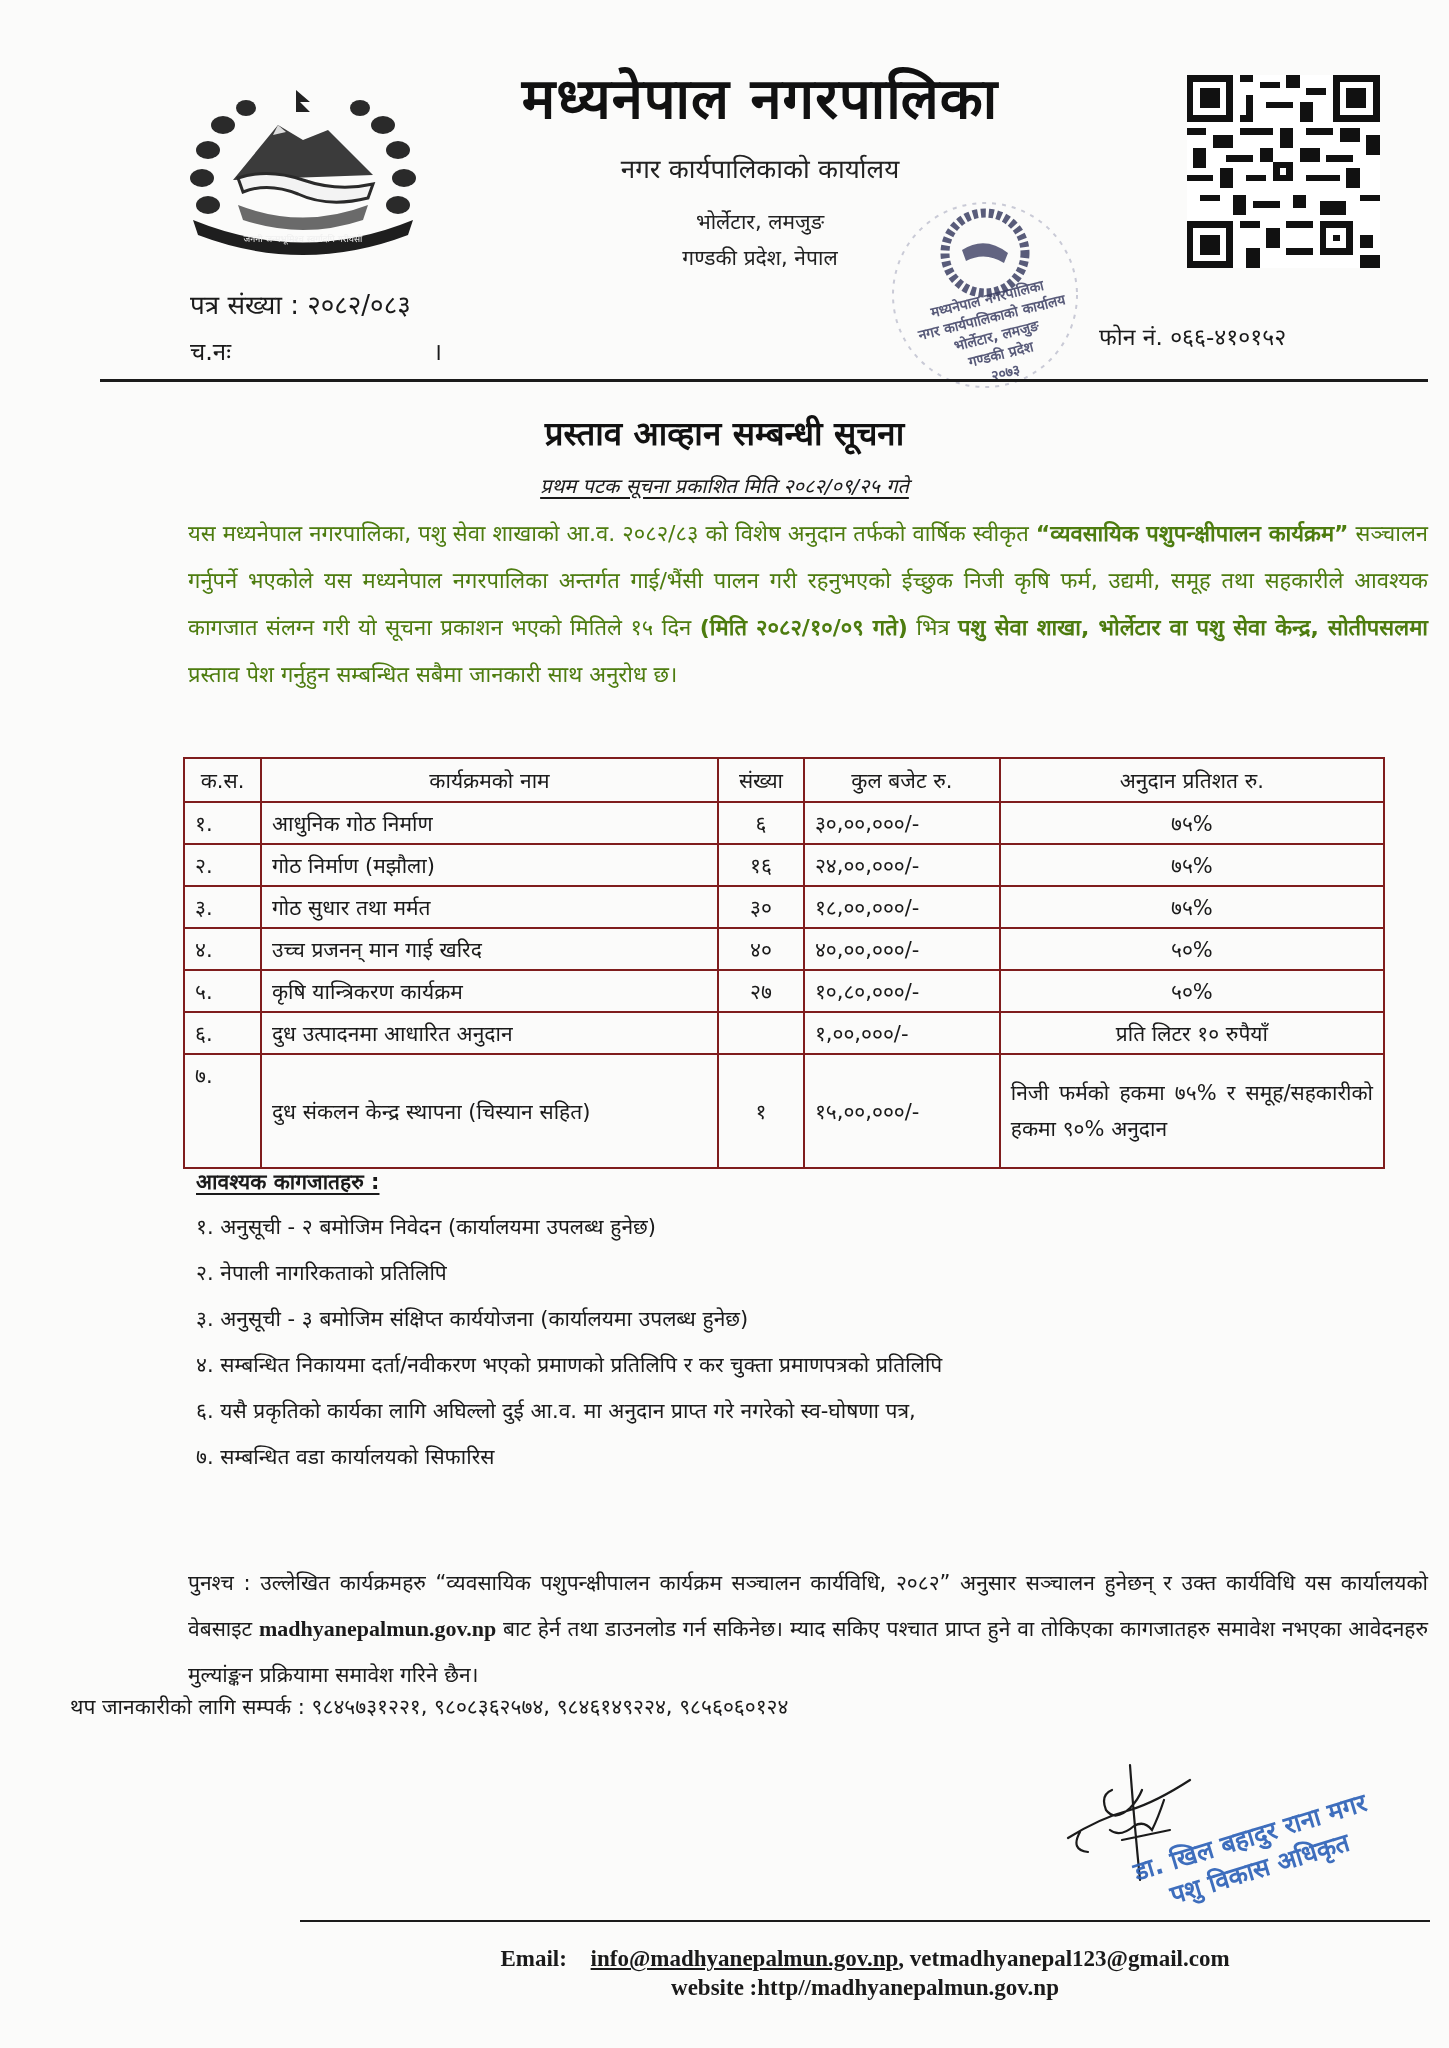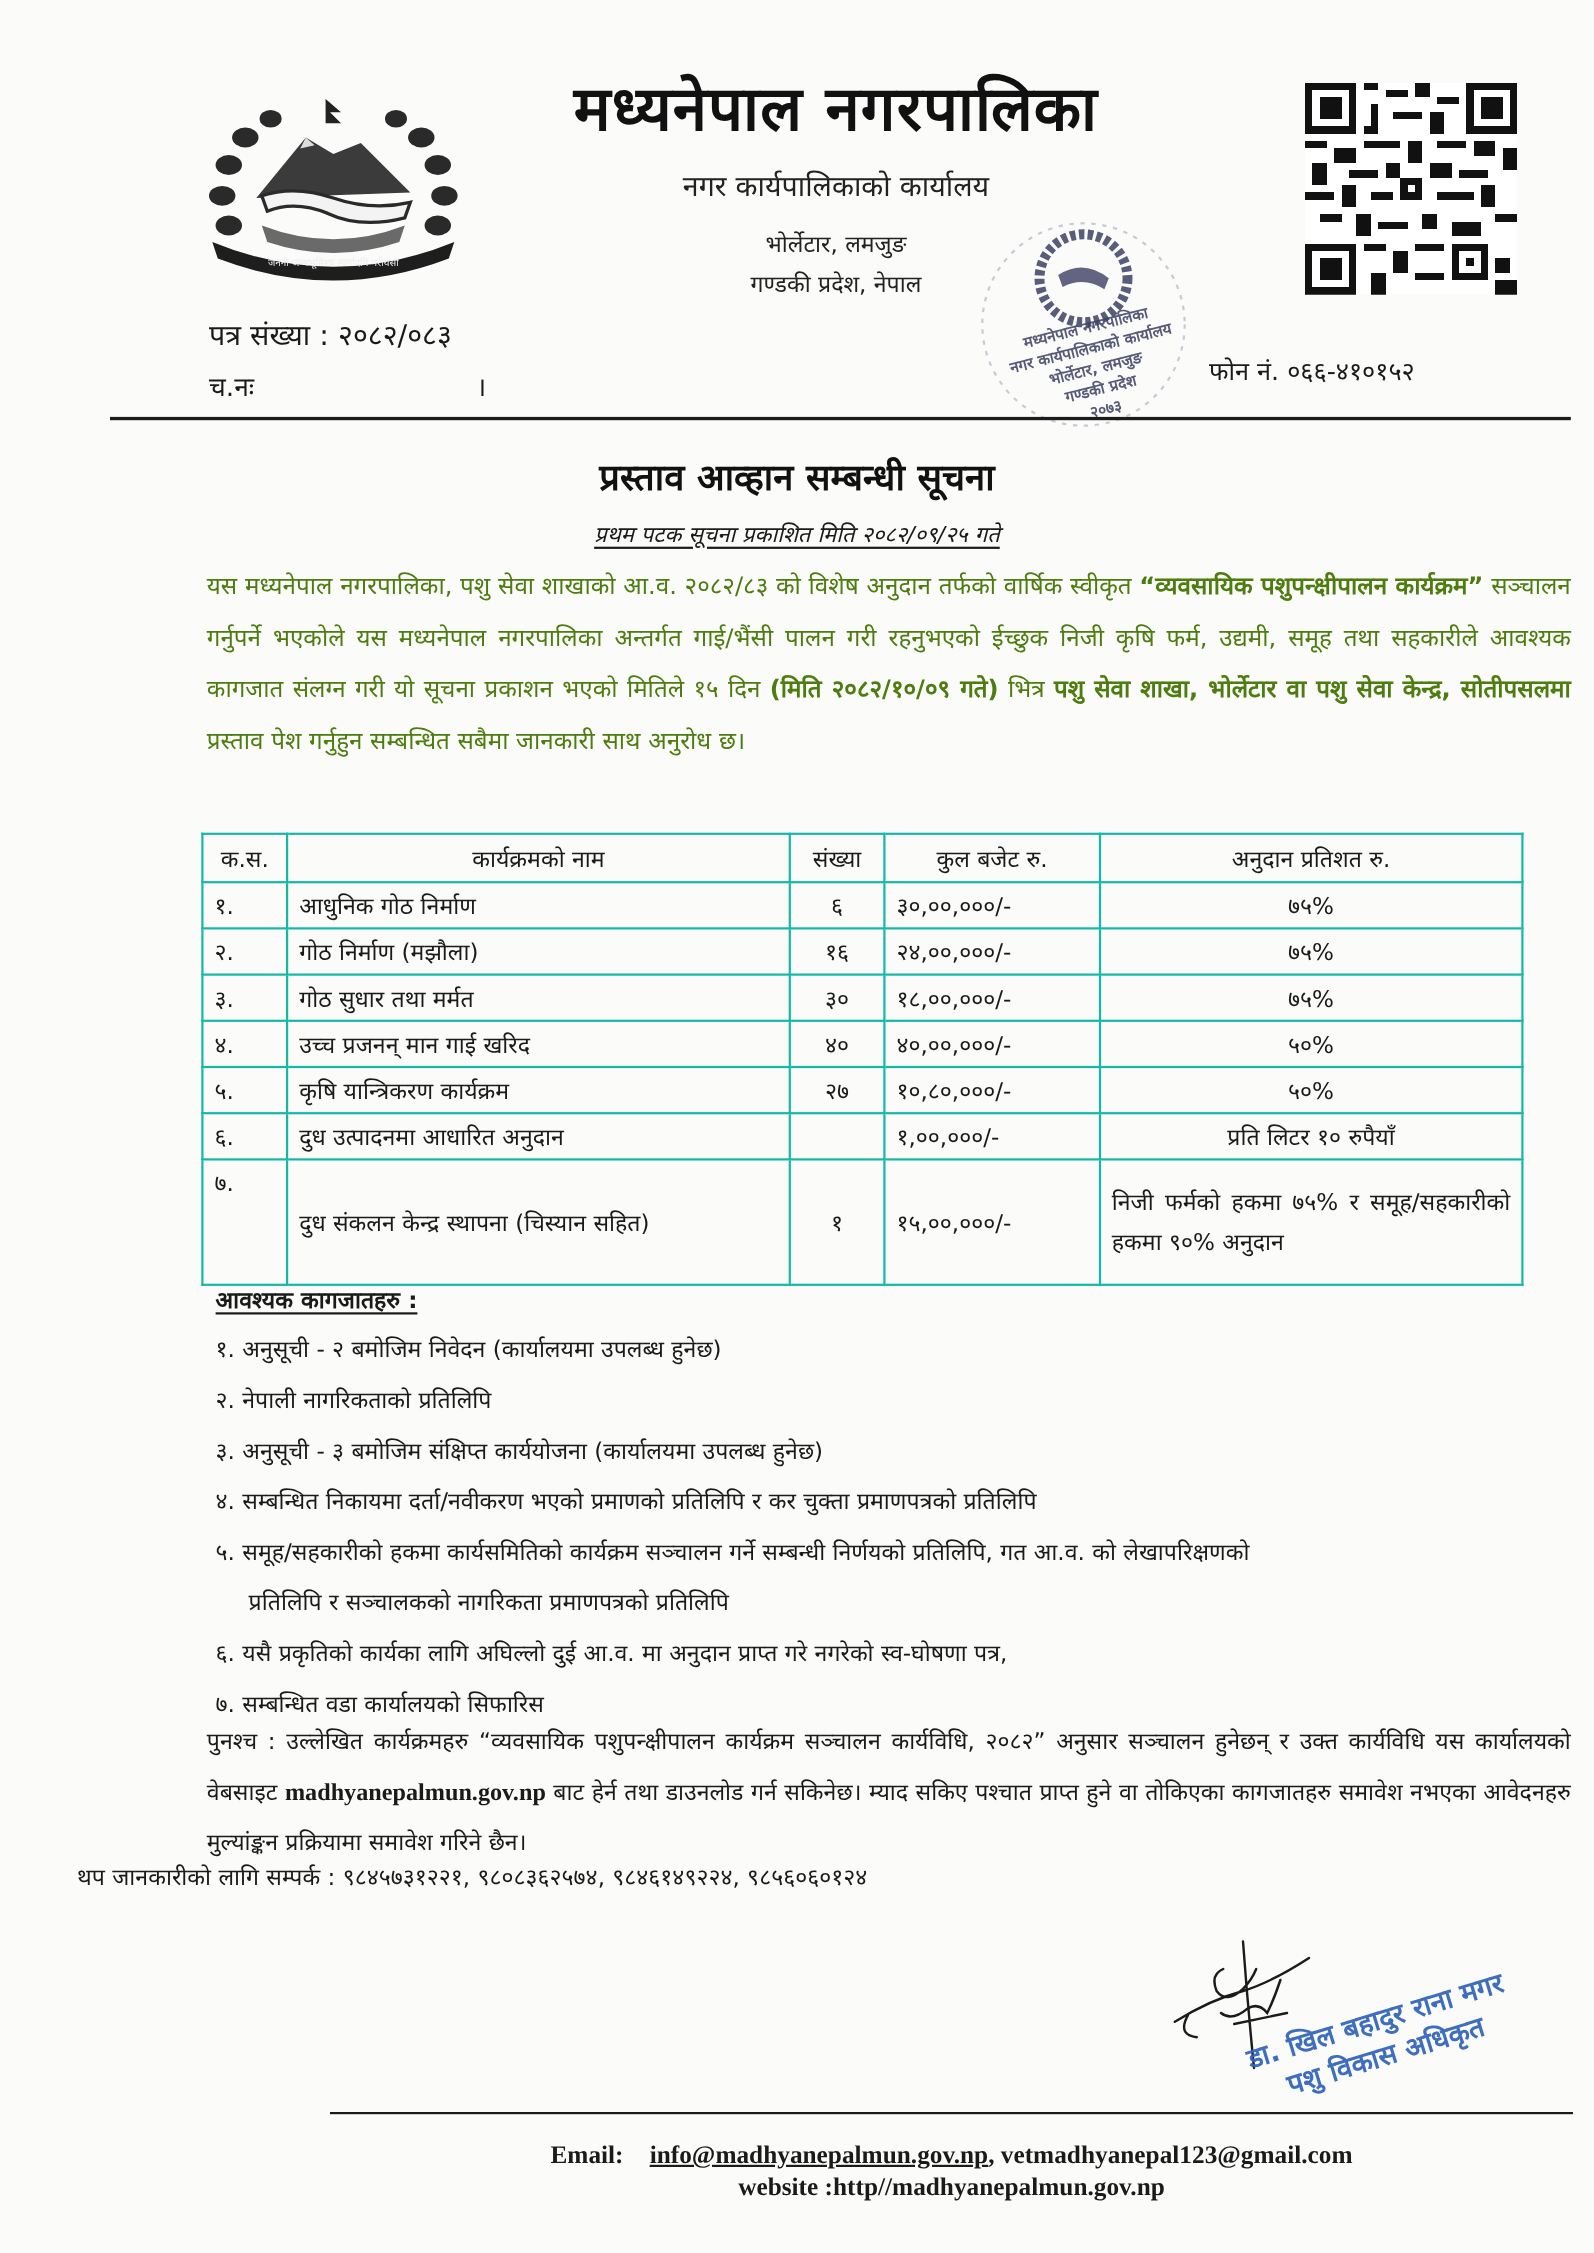"क.स." .tbl th, .tbl td { border: 2px solid #14b8a6 -> 2px solid #7f1d1d }
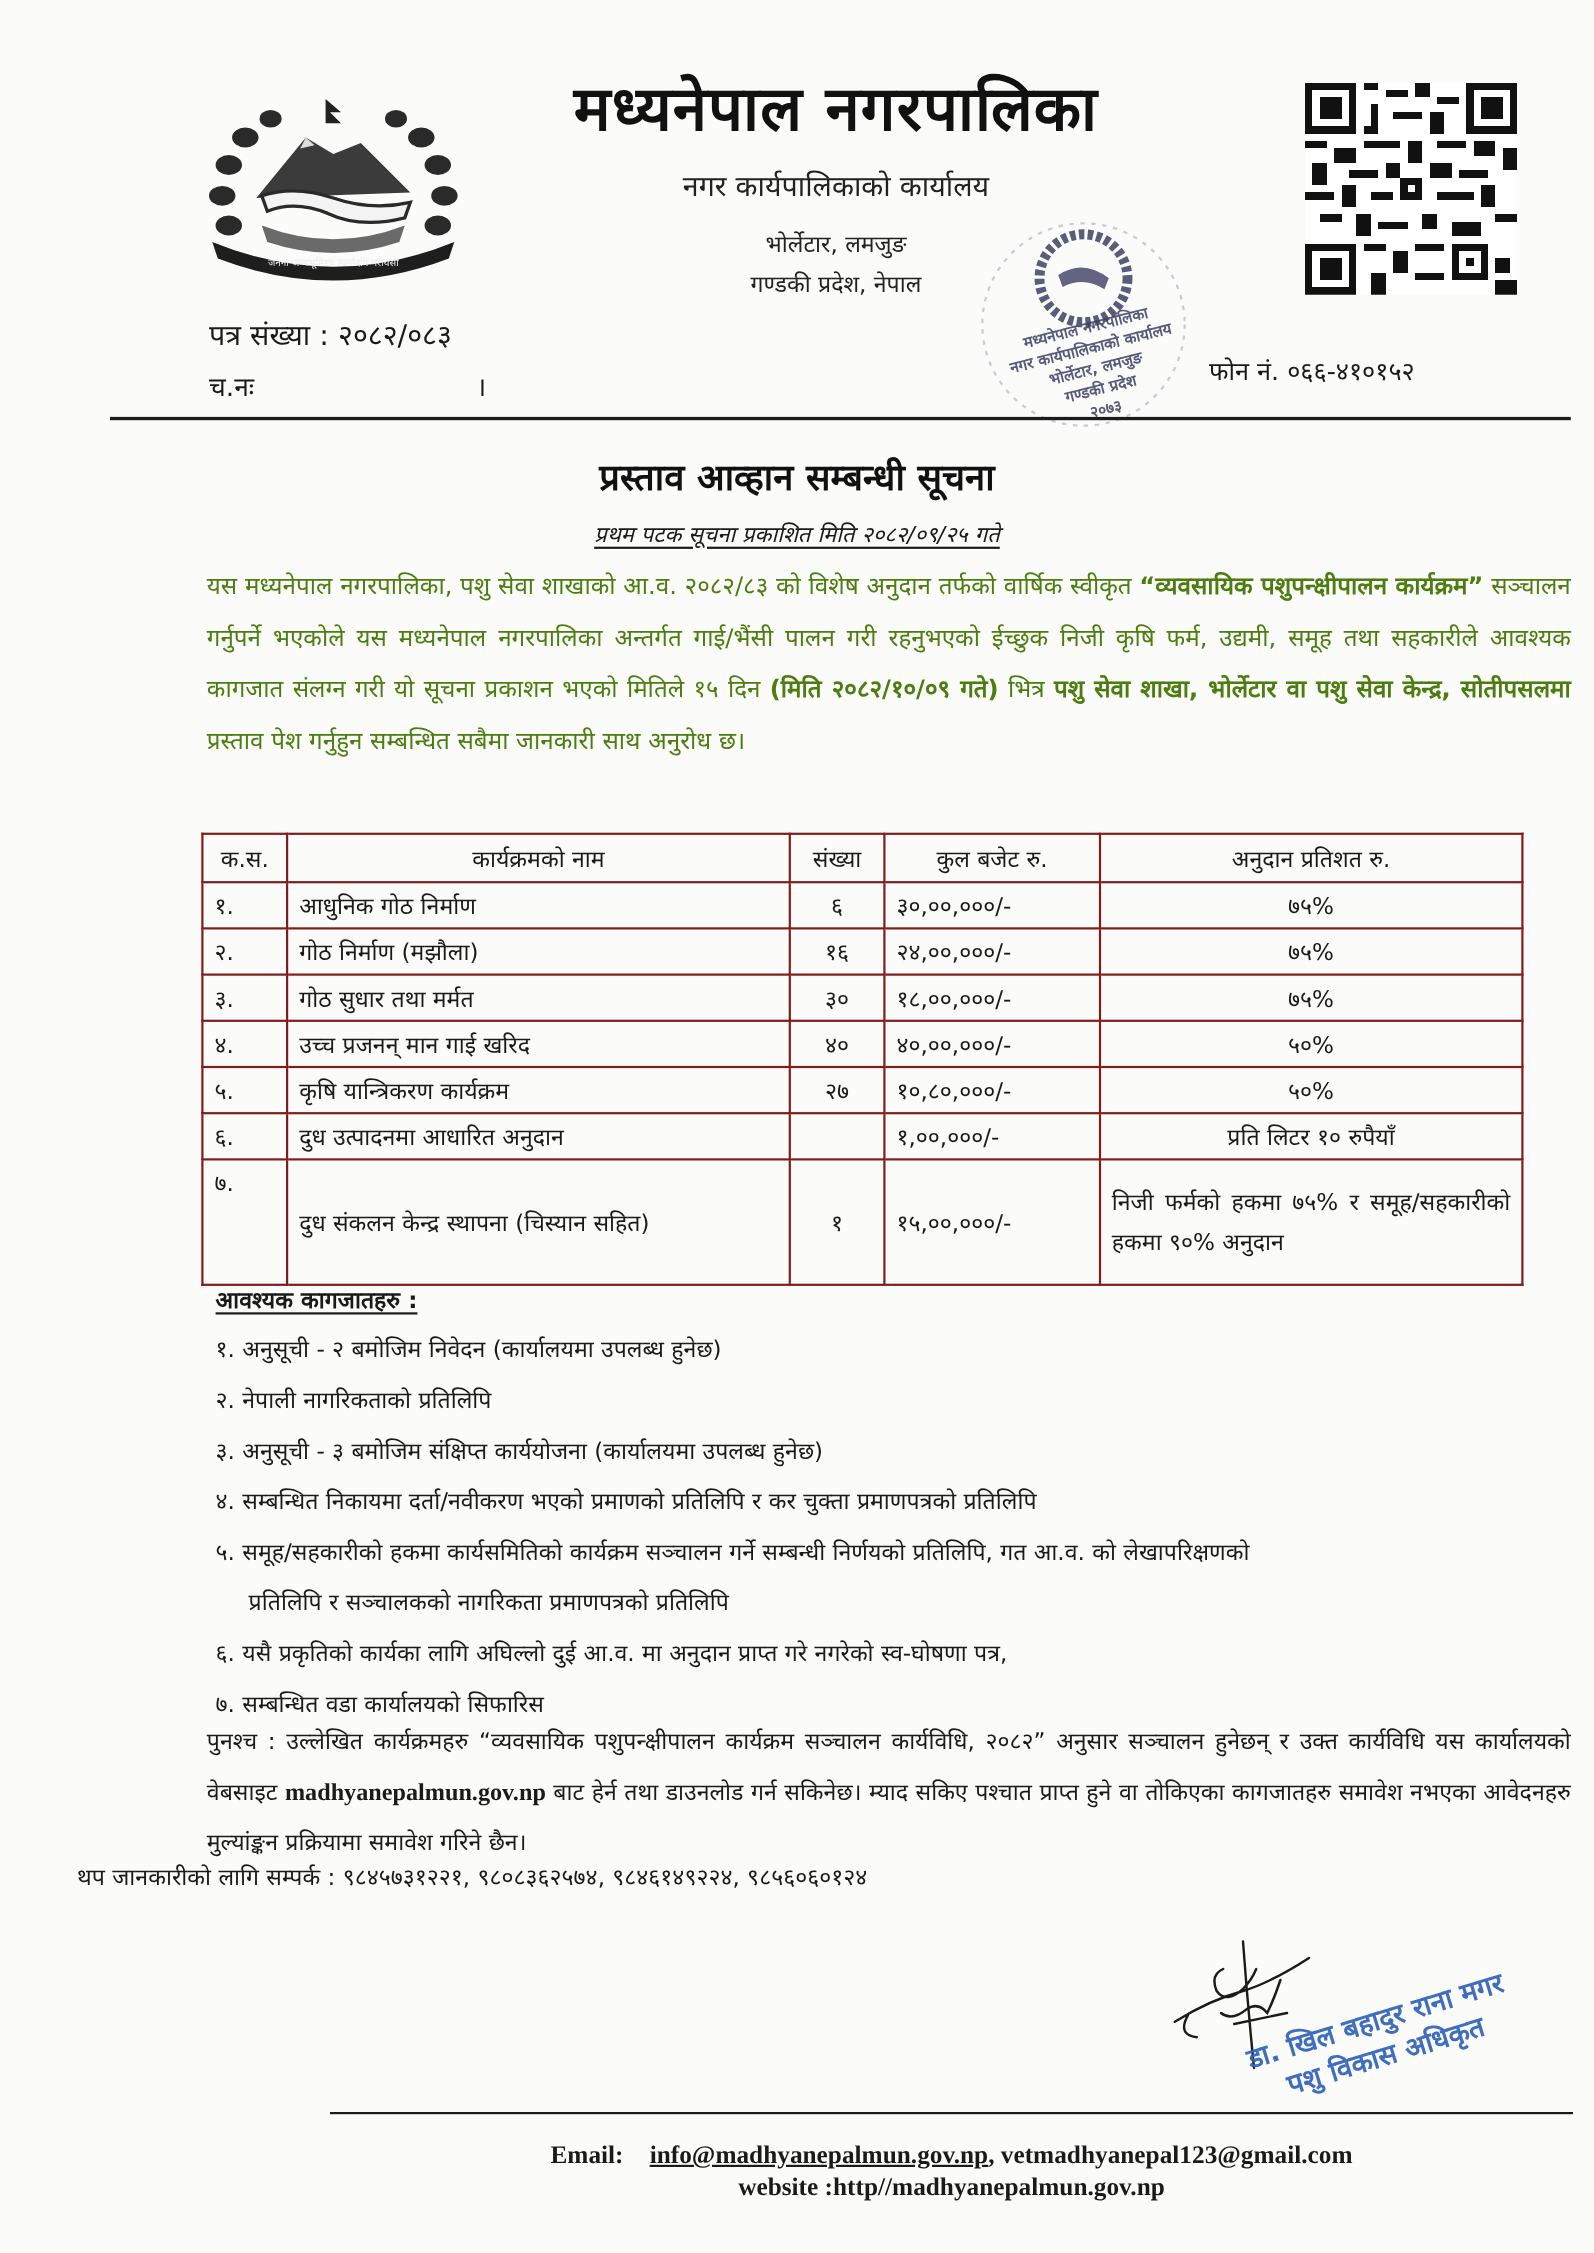"५. समूह/सहकारीको हकमा कार्यसमितिको" div.item { html: <div> <span>५. समूह/सहकारीको हकमा कार्यसमितिको कार्यक्रम सञ्चालन गर्ने सम्बन्धी निर्णयको प्रतिलिपि, गत आ.व. को लेखापरिक्षणको</span> <span>प्रतिलिपि र सञ्चालकको नागरिकता प्रमाणपत्रको प्रतिलिपि</span> </div> -> none }
